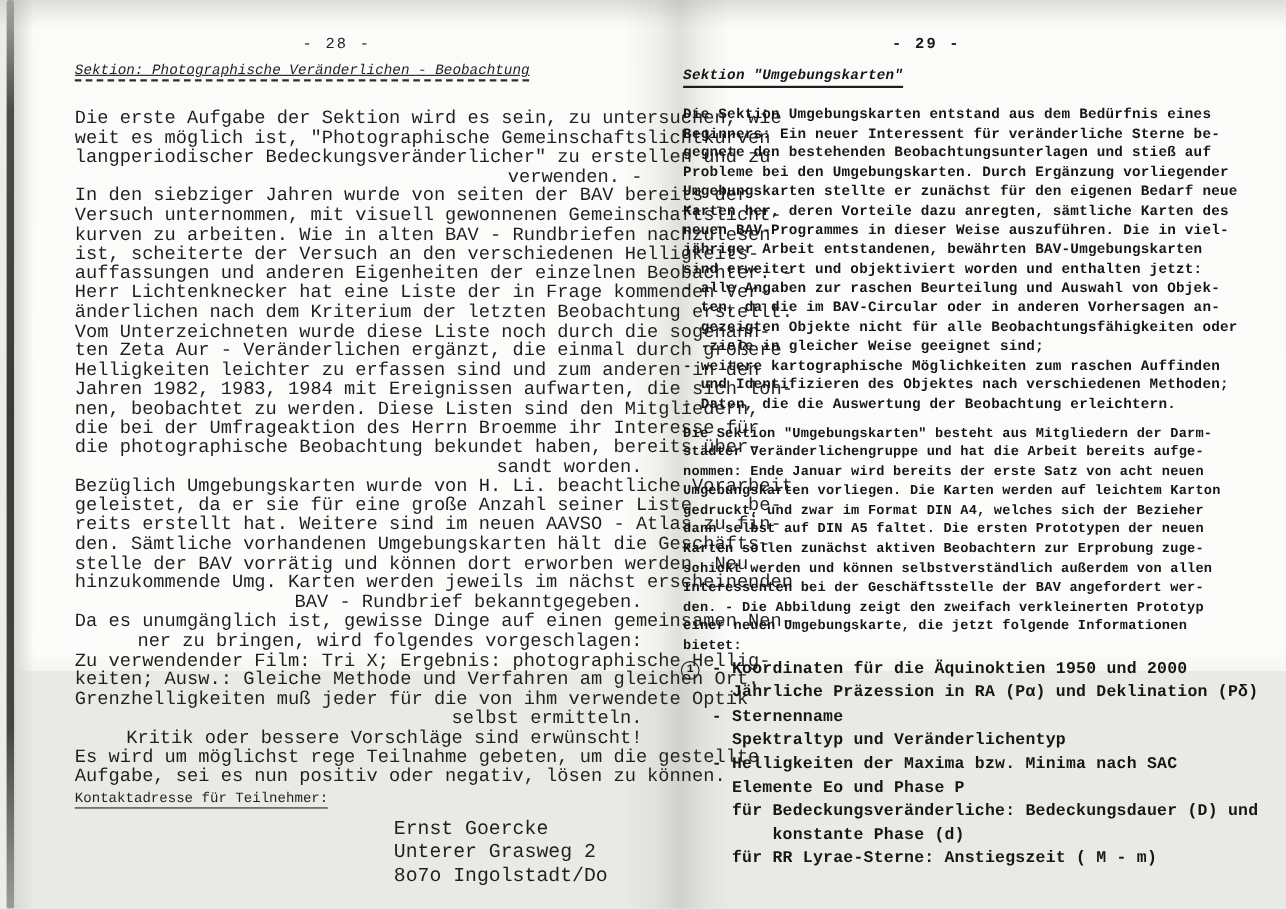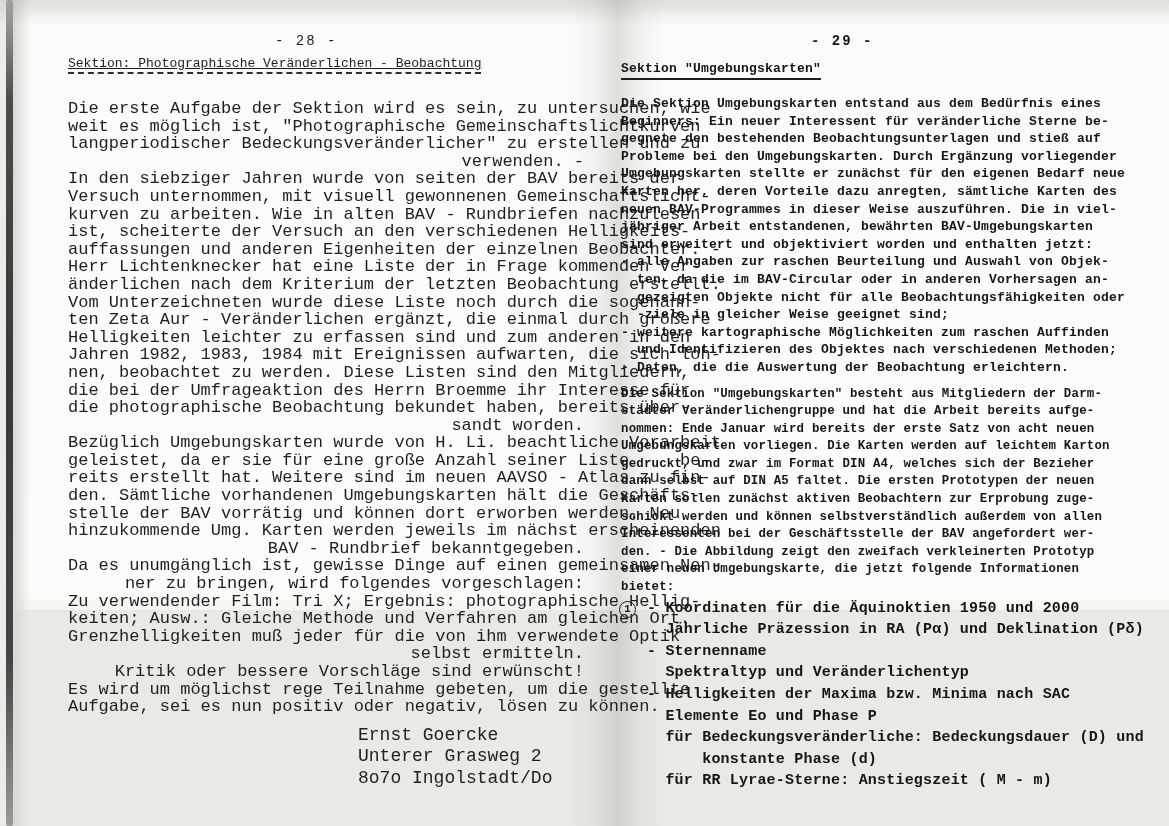"Sektion: Photographische Veränderlichen" .title { font-style: none -> italic }
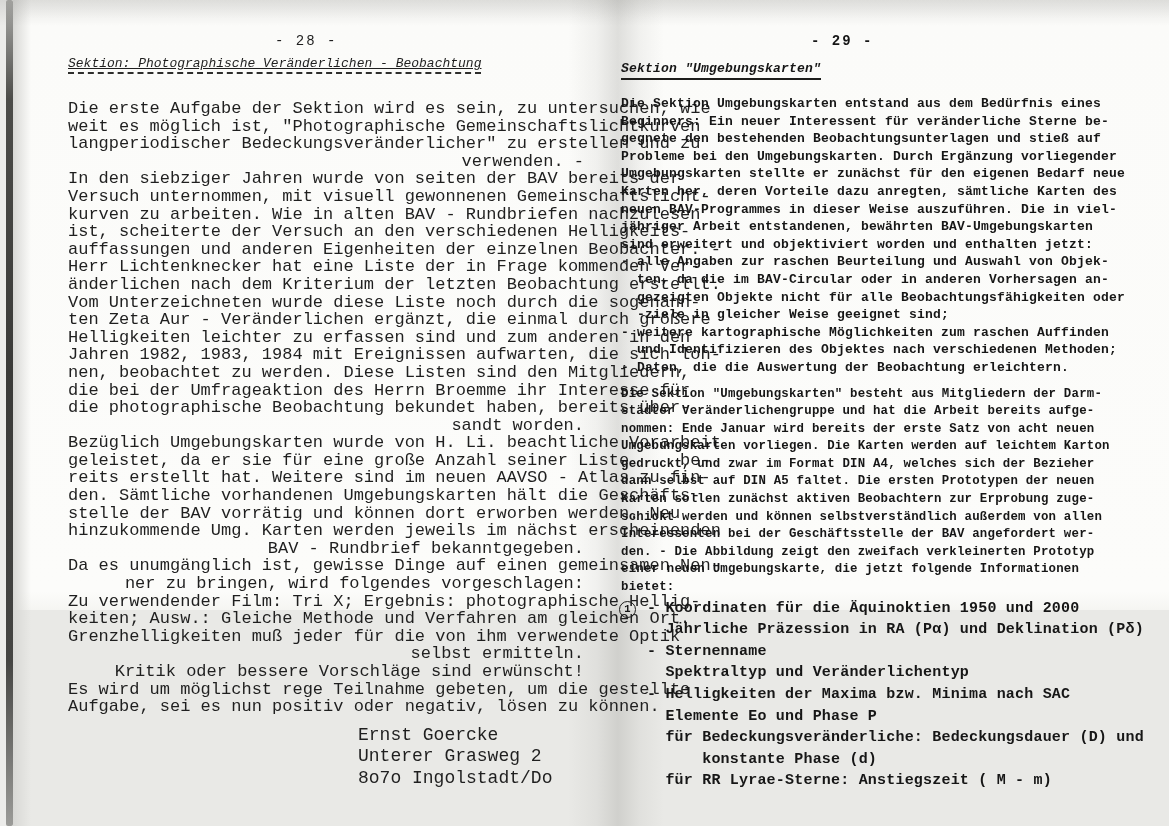"Kontaktadresse für Teilnehmer:" div { html: none -> <div> <span>Kontaktadresse für Teilnehmer:</span> </div> }
